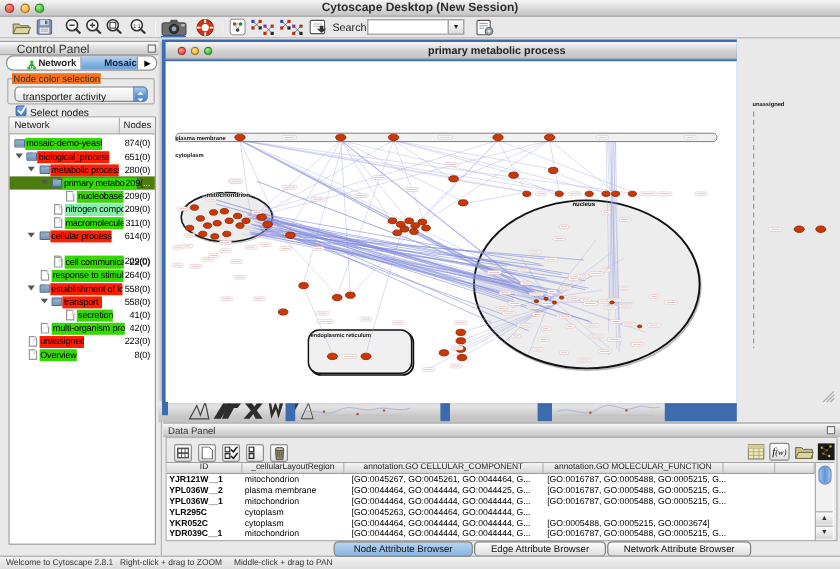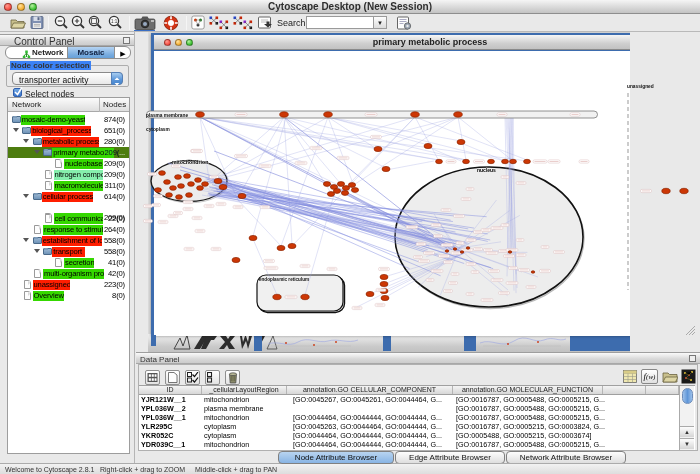"primary metabolic process" #desktop { left: 148px -> 132px }
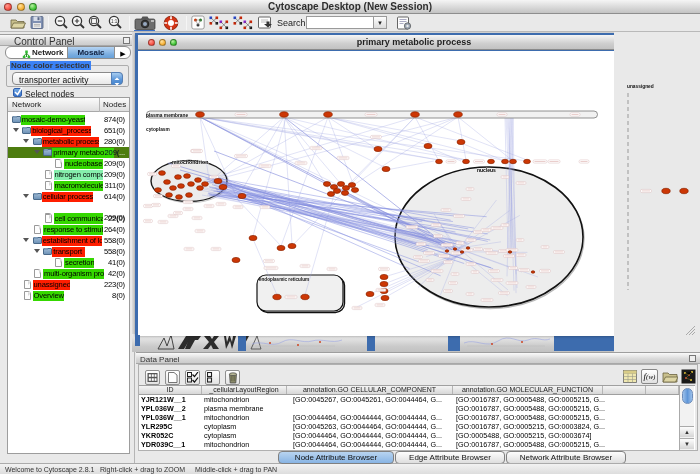"Mosaic" #tab-mosaic { text-align: center -> right }
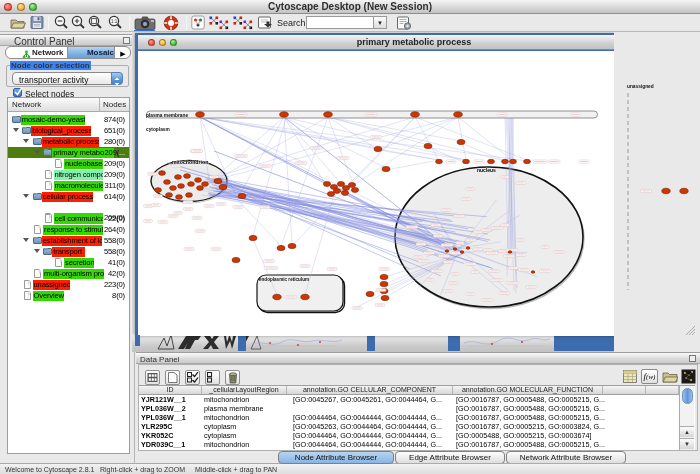"Node color selection" #fslabel { background: #3b82f6 -> #f97316; font-weight: bold -> normal }
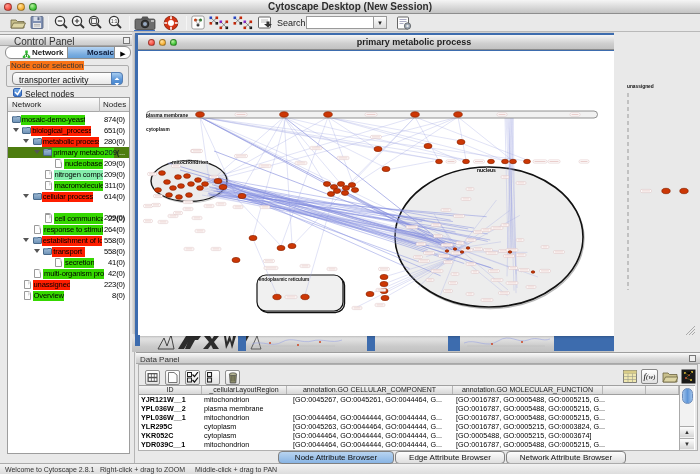"[GO:0044464, GO:0044444, GO:0044425," div.dtc { html: none -> <div>[GO:0044464, GO:0044444, GO:0044425, G...</div> }
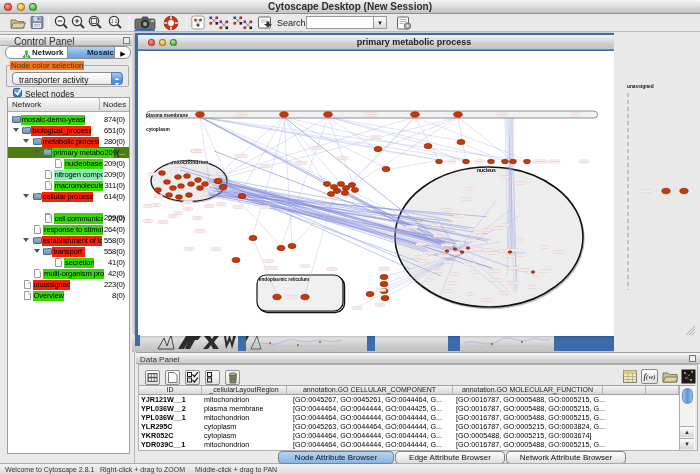"[GO:0016787, GO:0005215, GO:0003824," div.dtc { html: <div>[GO:0016787, GO:0005215, GO:0003824, G...</div> -> none }
